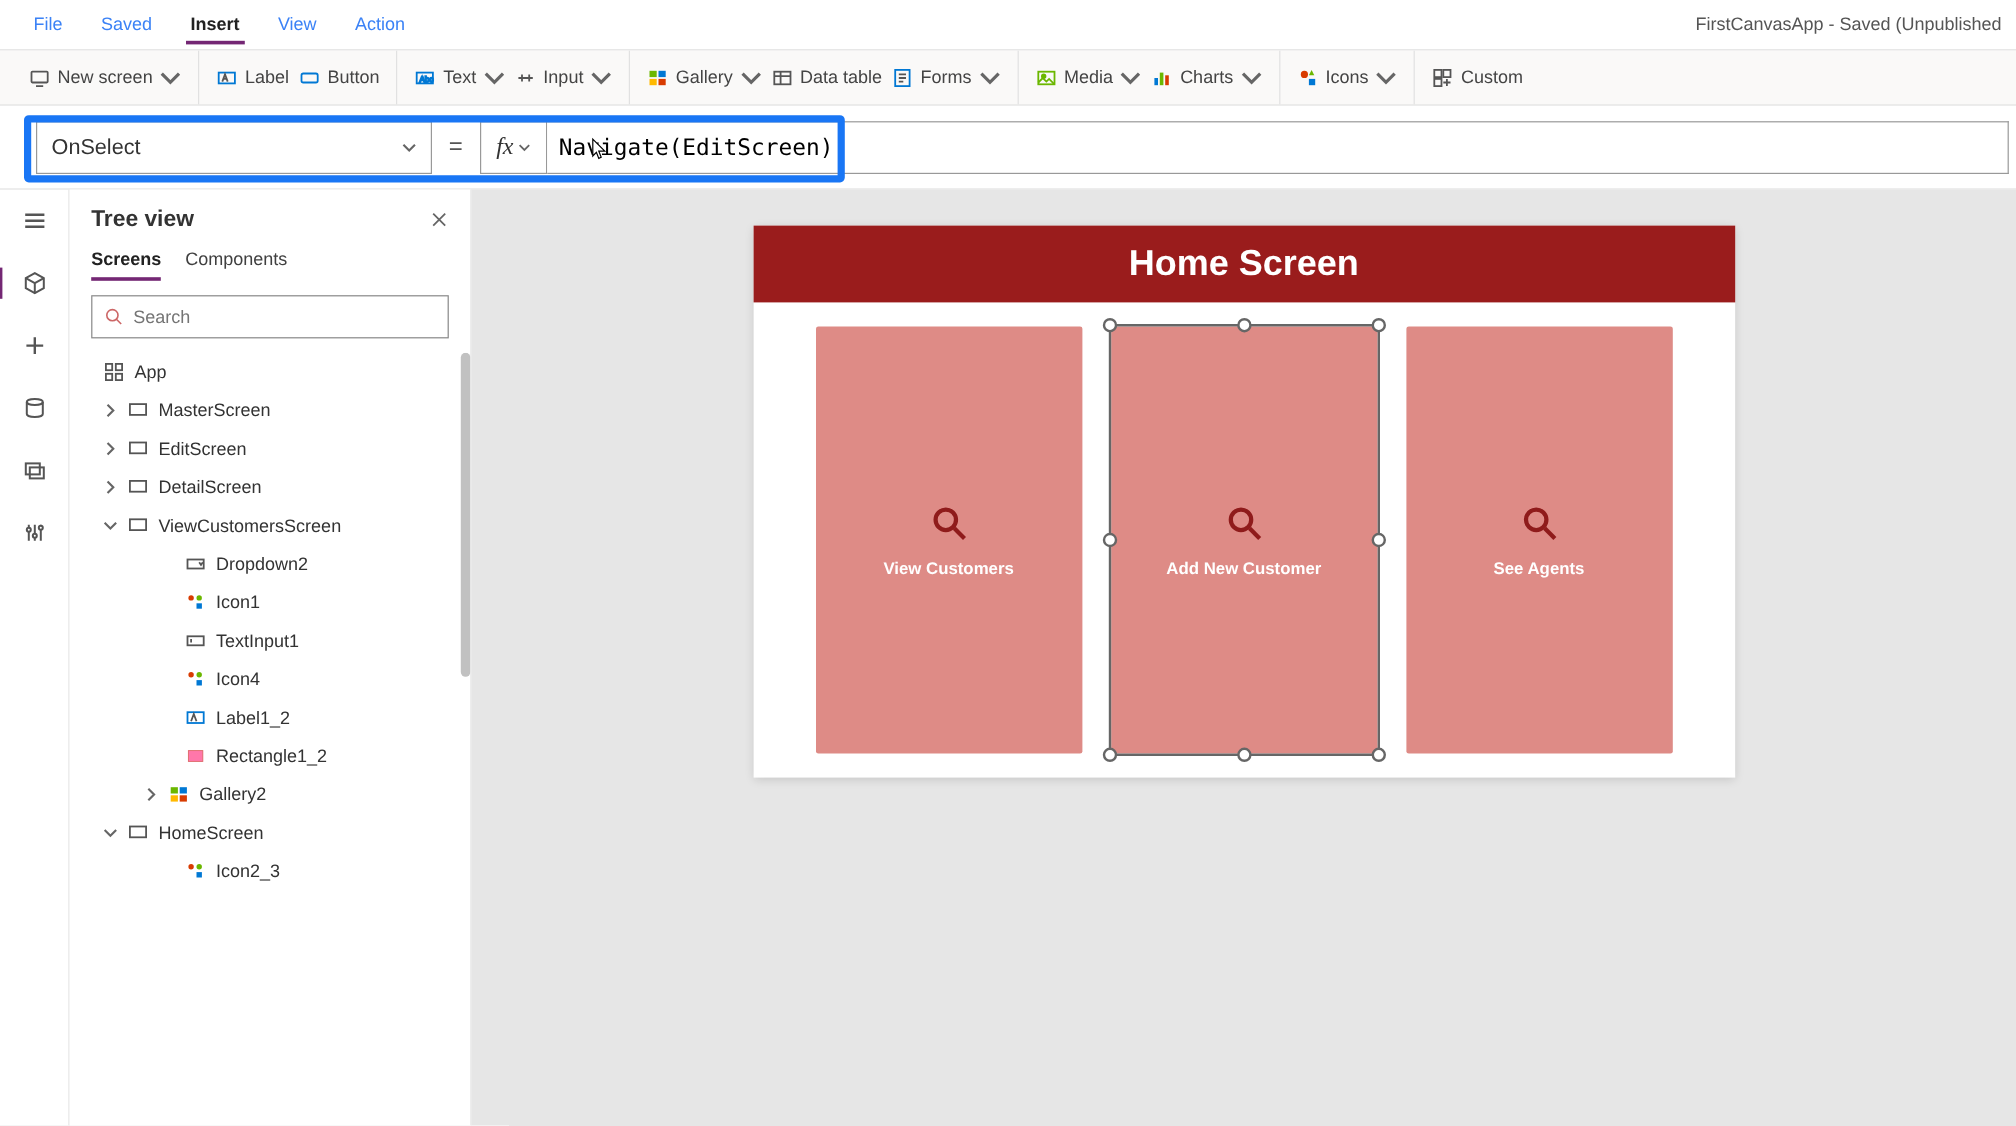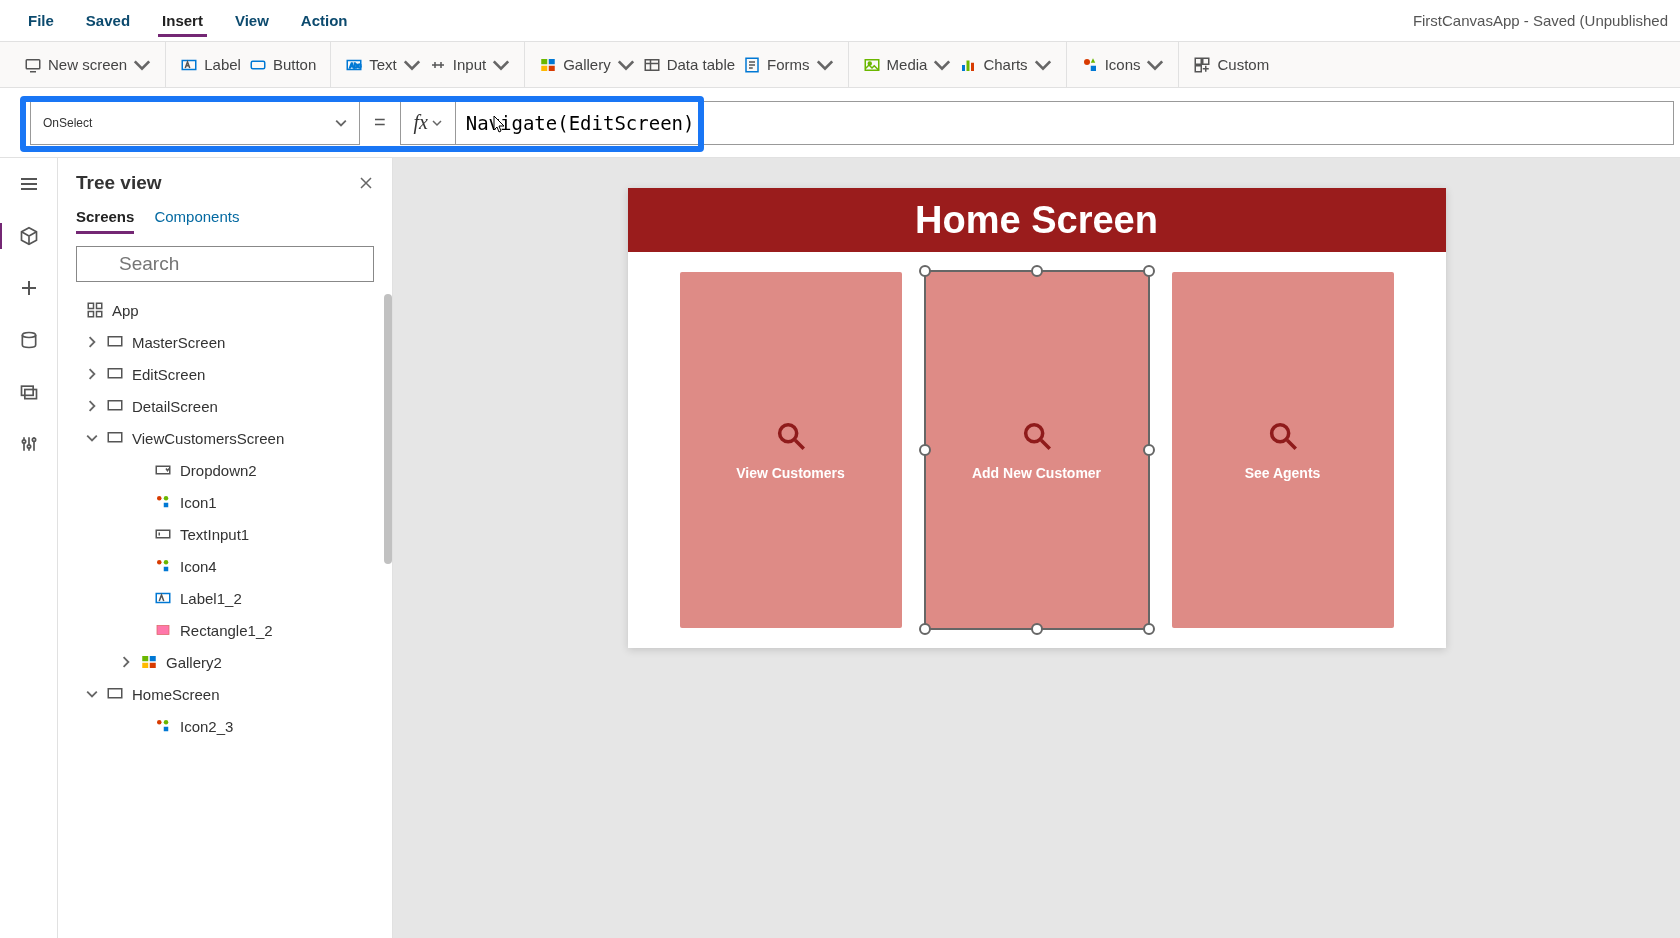"File" .menubar .item { color: #0c4a6e -> #3b82f6; font-weight: bold -> none }
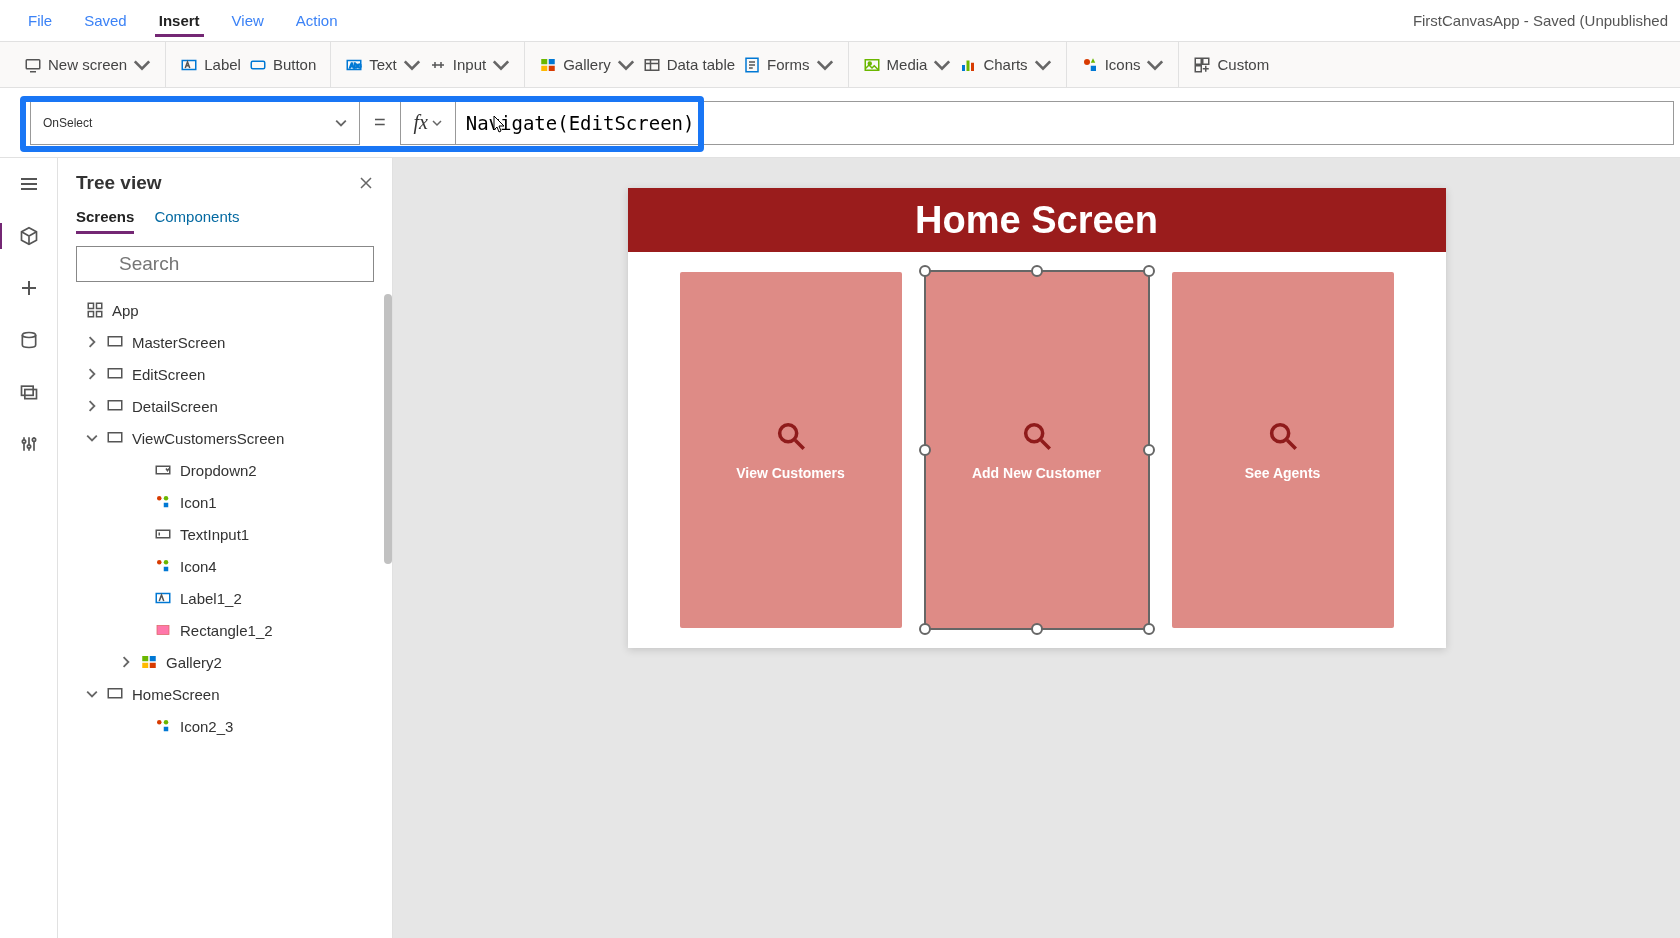"OnSelect" .prop-select { font-size: 12px -> 18px }
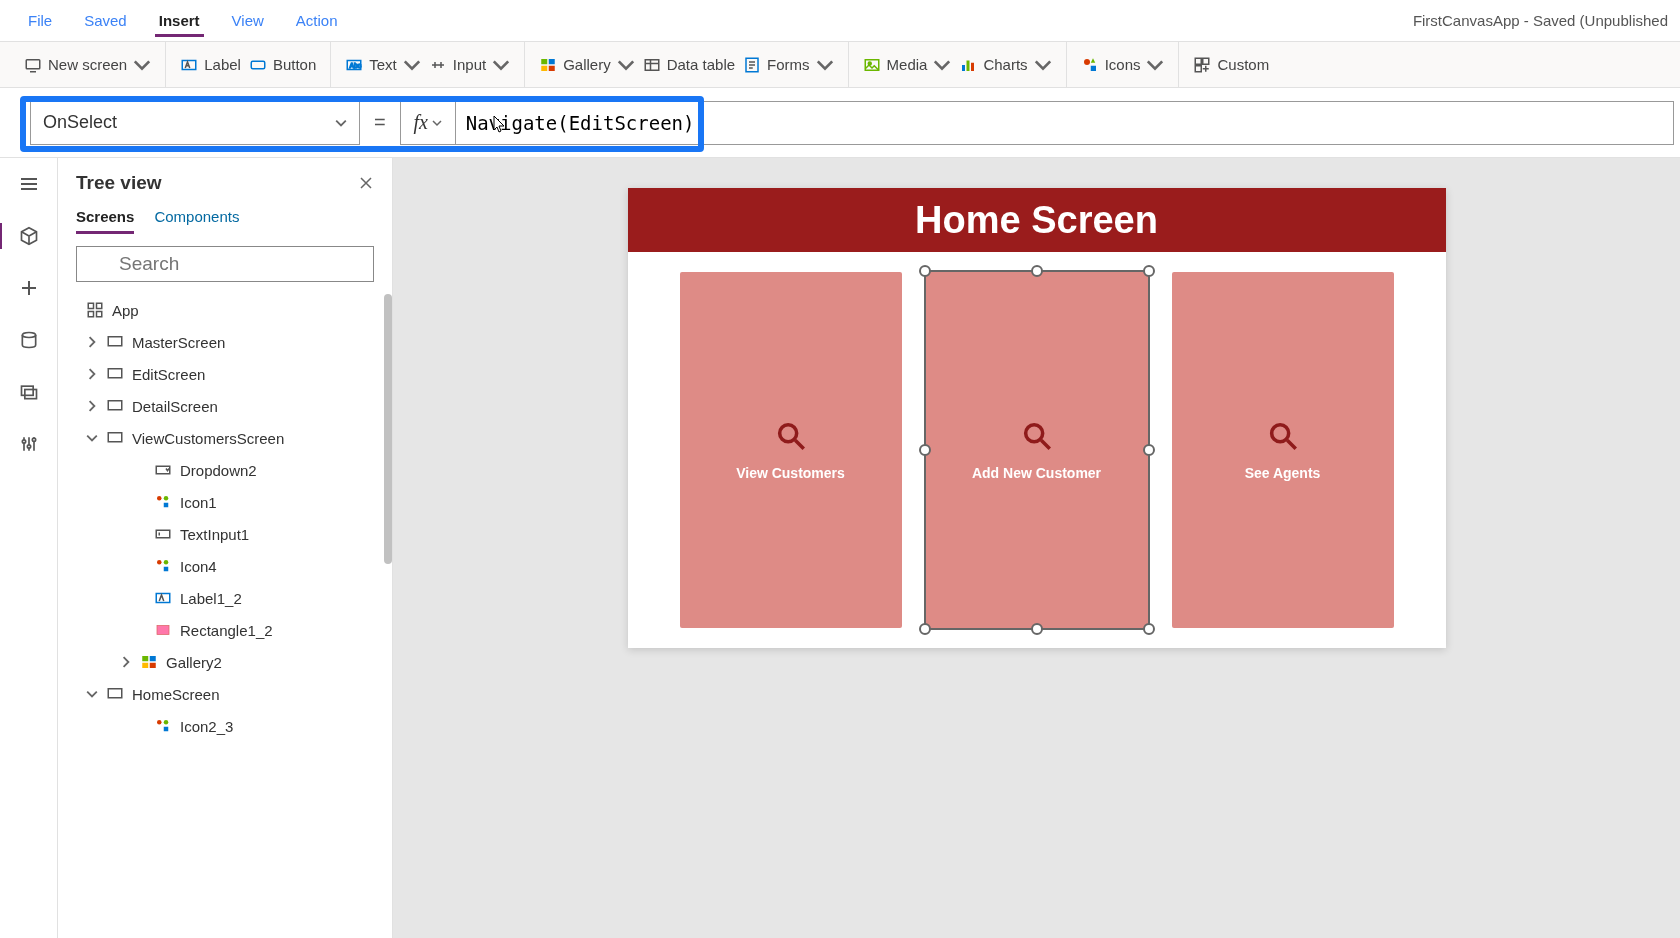"Components" .panel-tabs .t { color: #0369a1 -> #404040 }
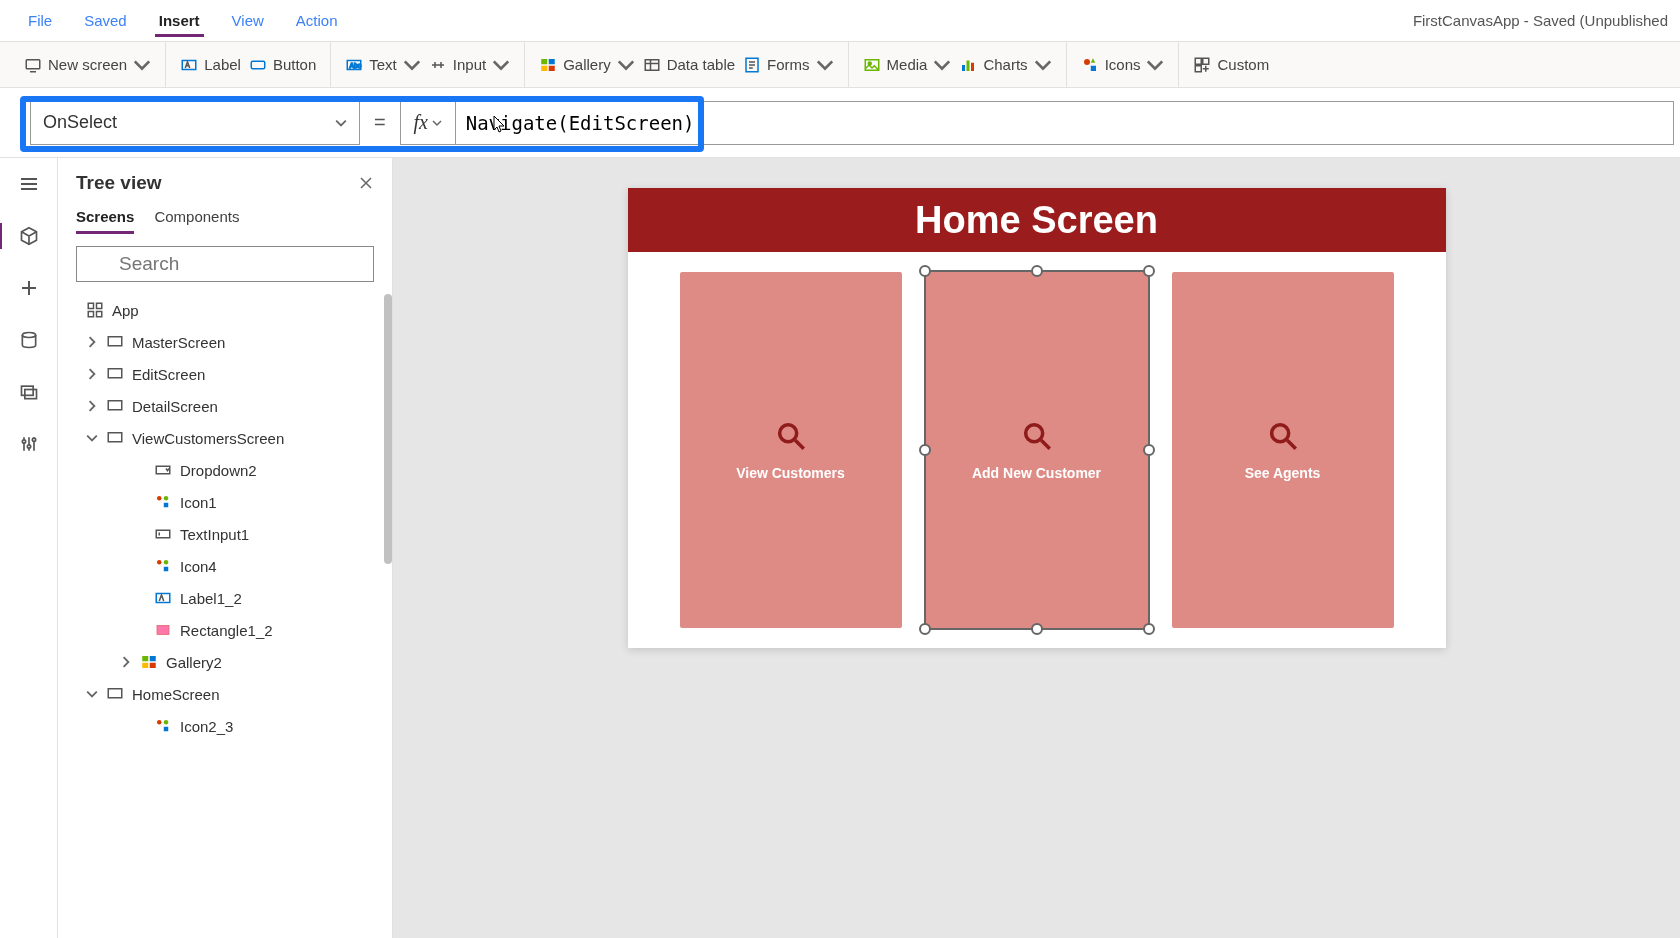"Home Screen" .phone-header { font-size: 38px -> 30px }
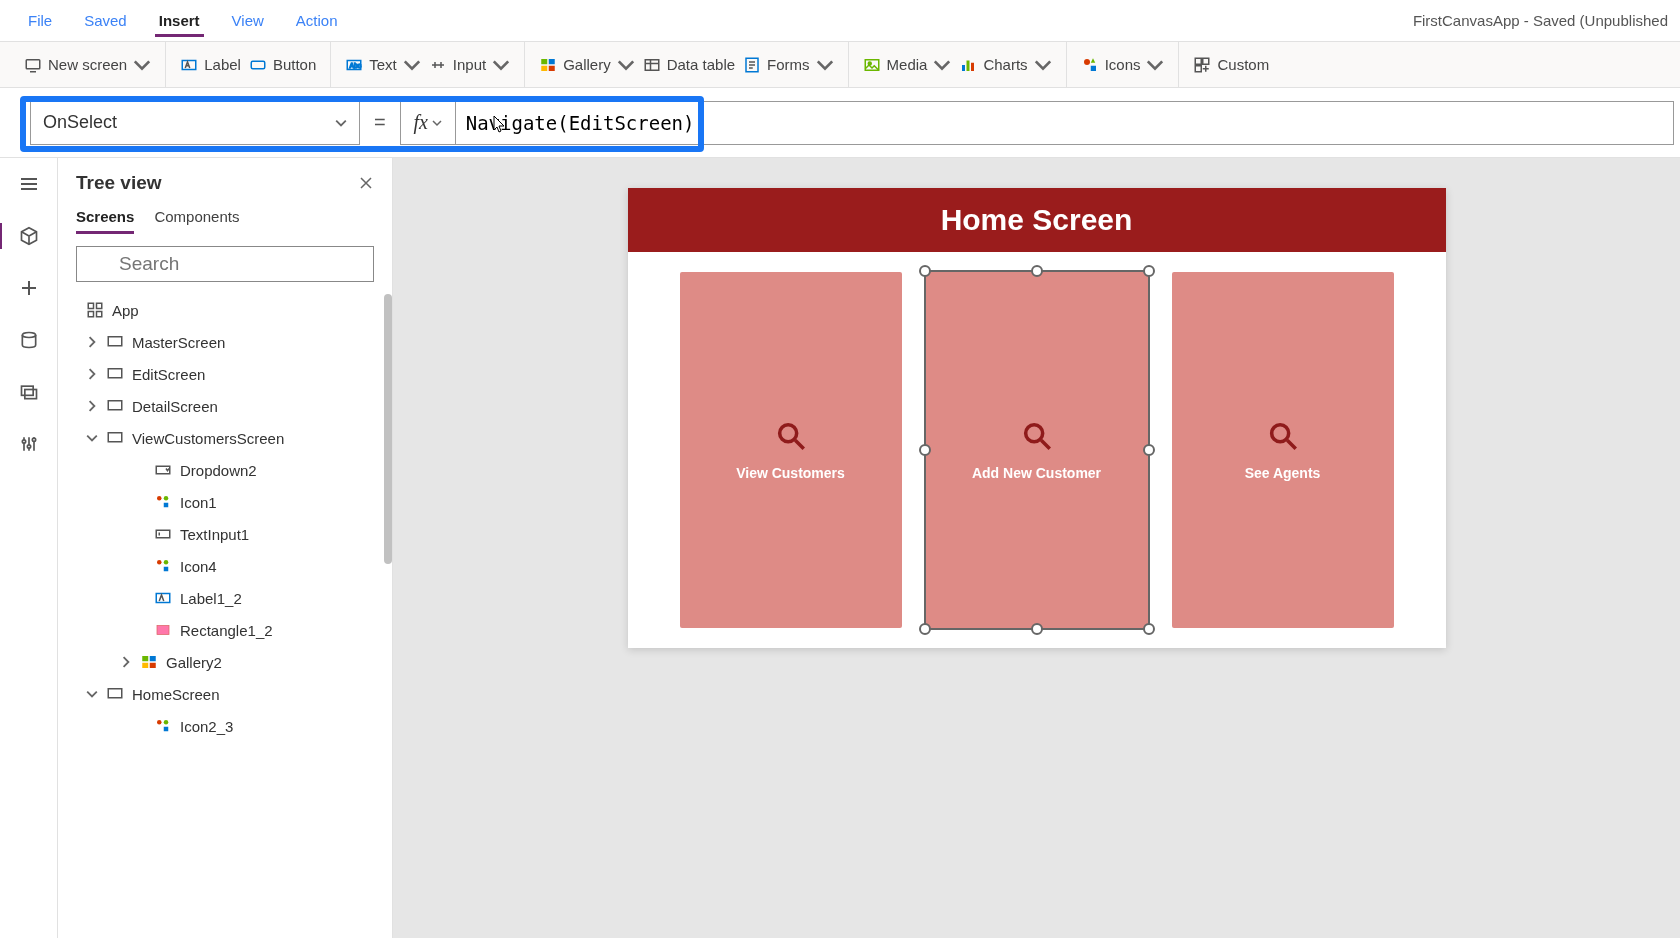"Search" .search-box input { font-size: 19px -> 15px; margin-left: 24px -> none }
